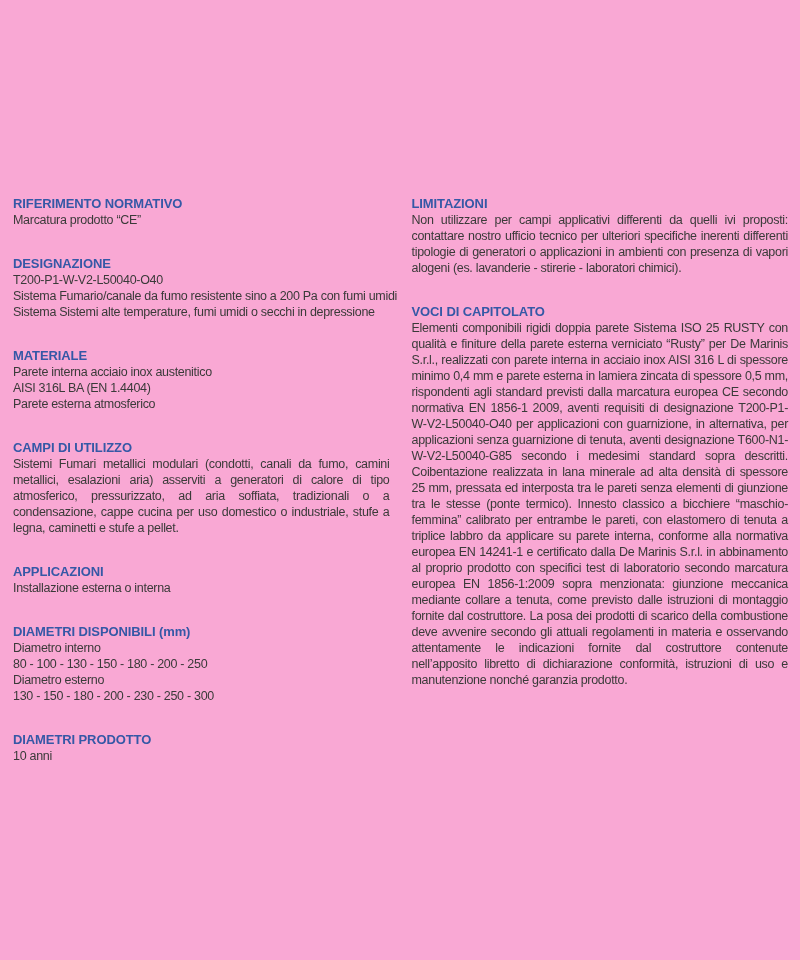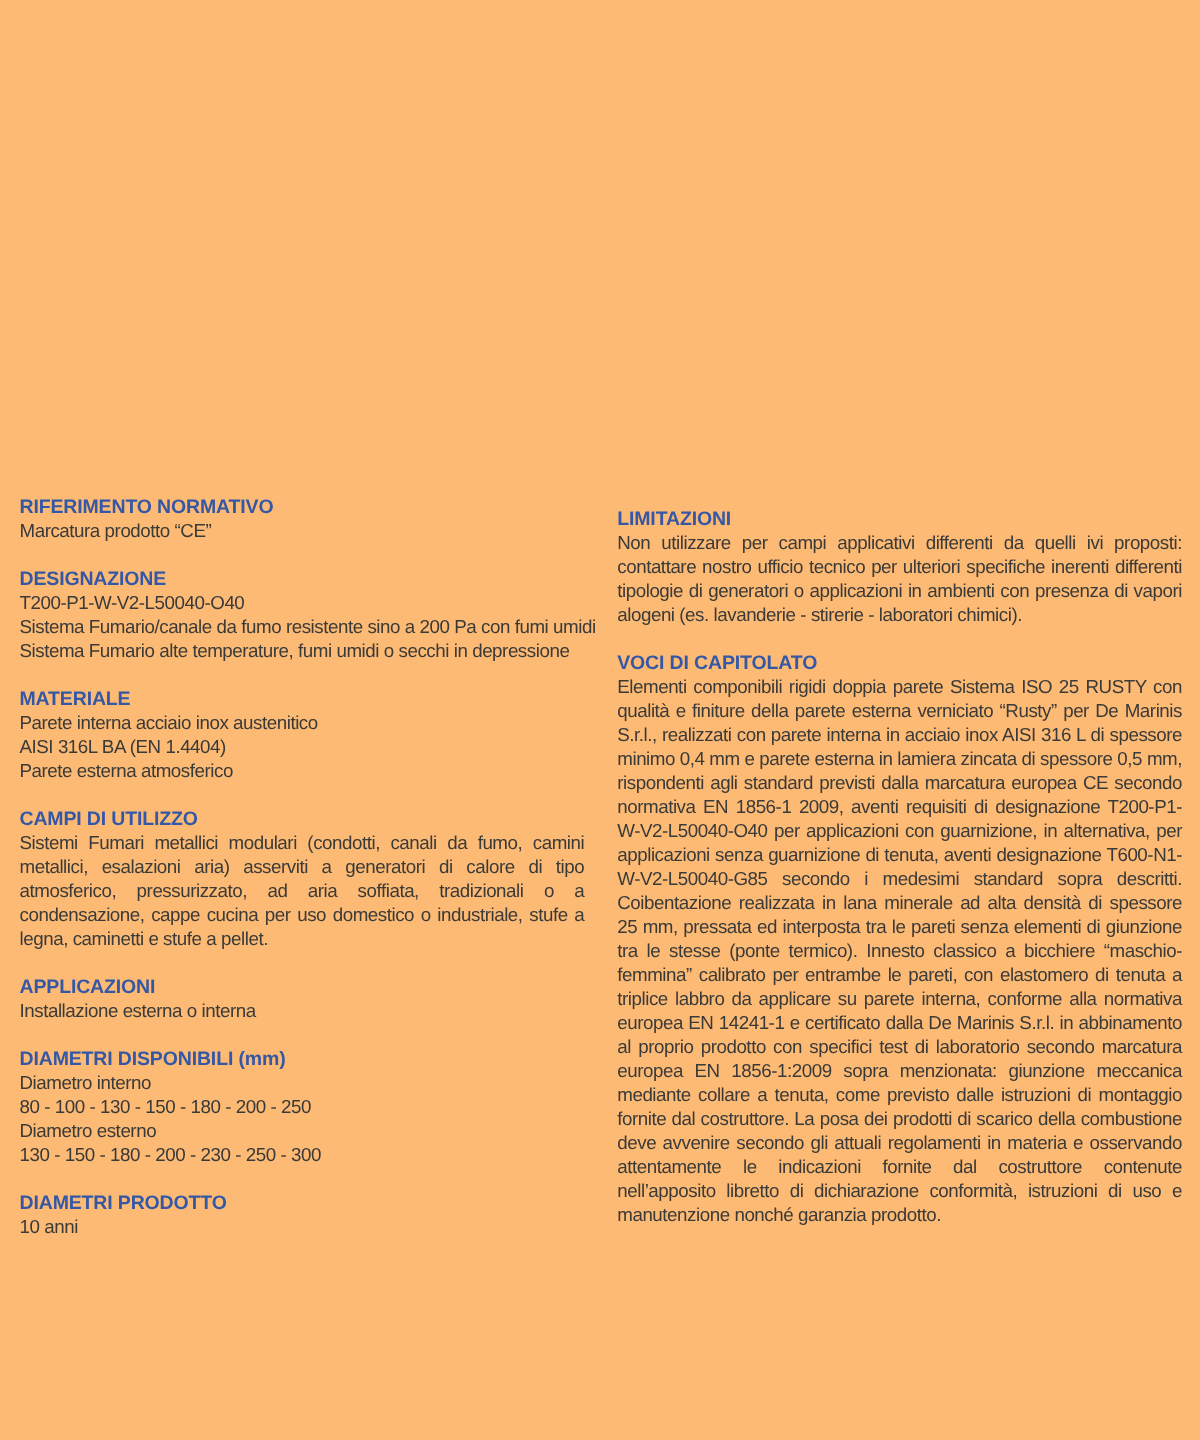"RIFERIMENTO NORMATIVO" .page { align-items: center -> none; background: #fdba74 -> #f9a8d4 }
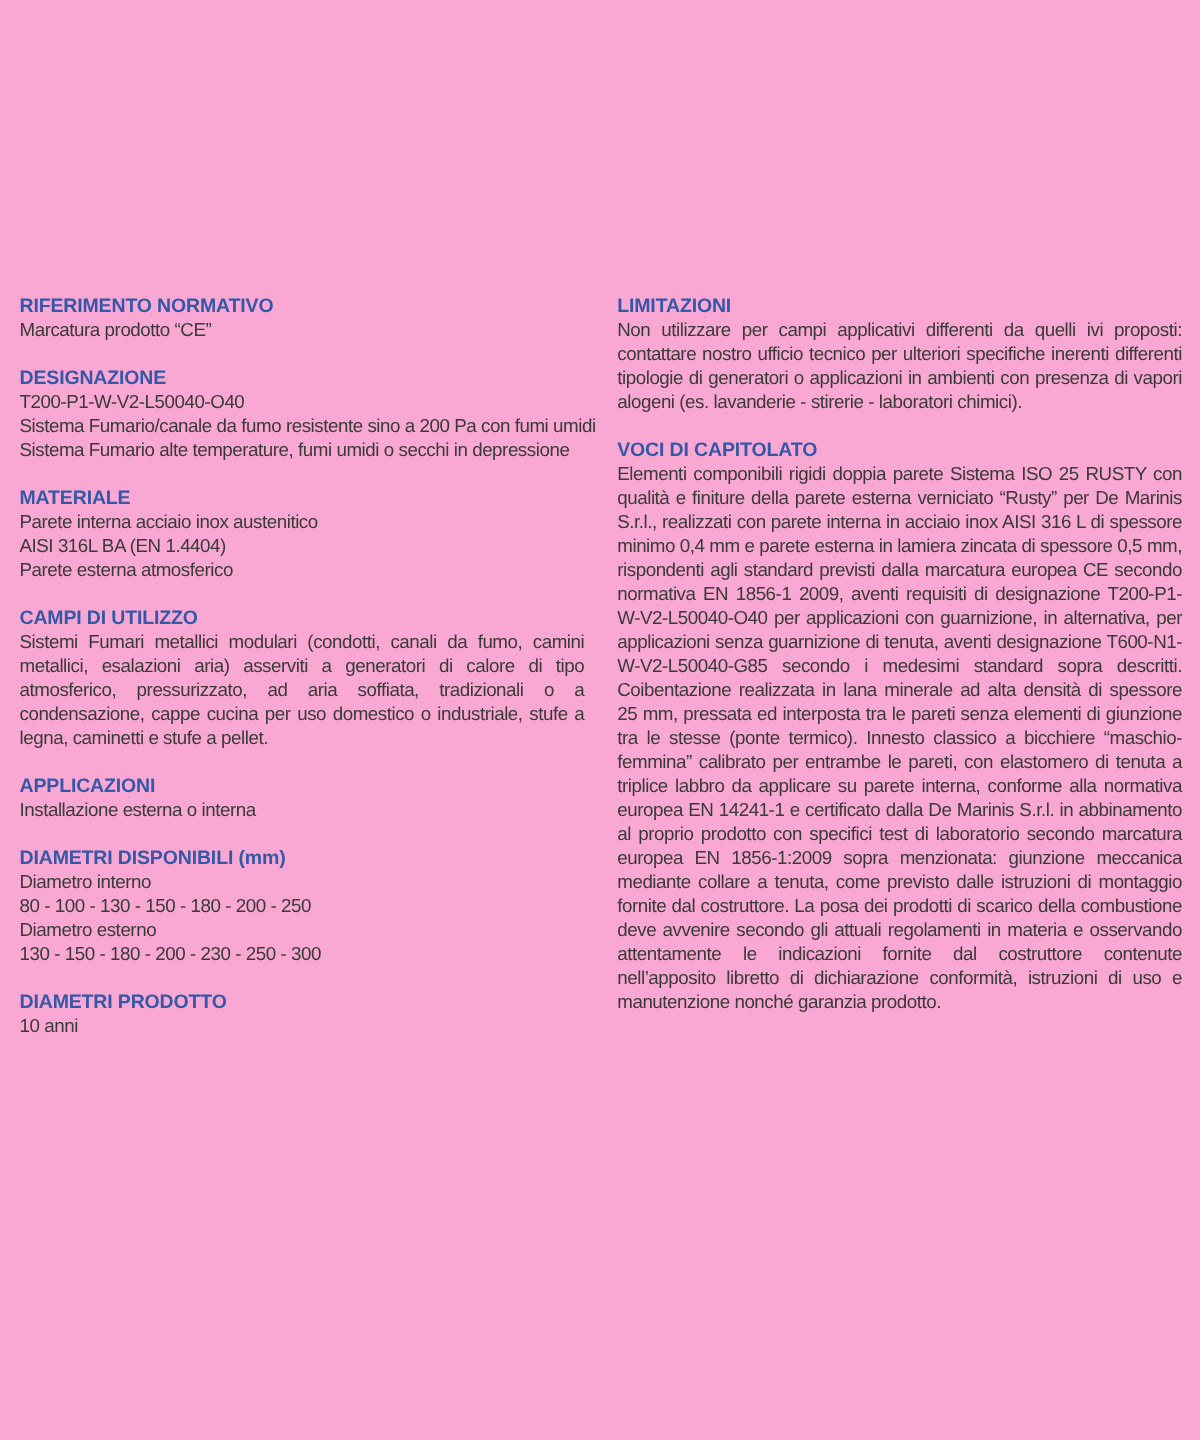"DESIGNAZIONE" .section { margin-top: 16px -> 28px }
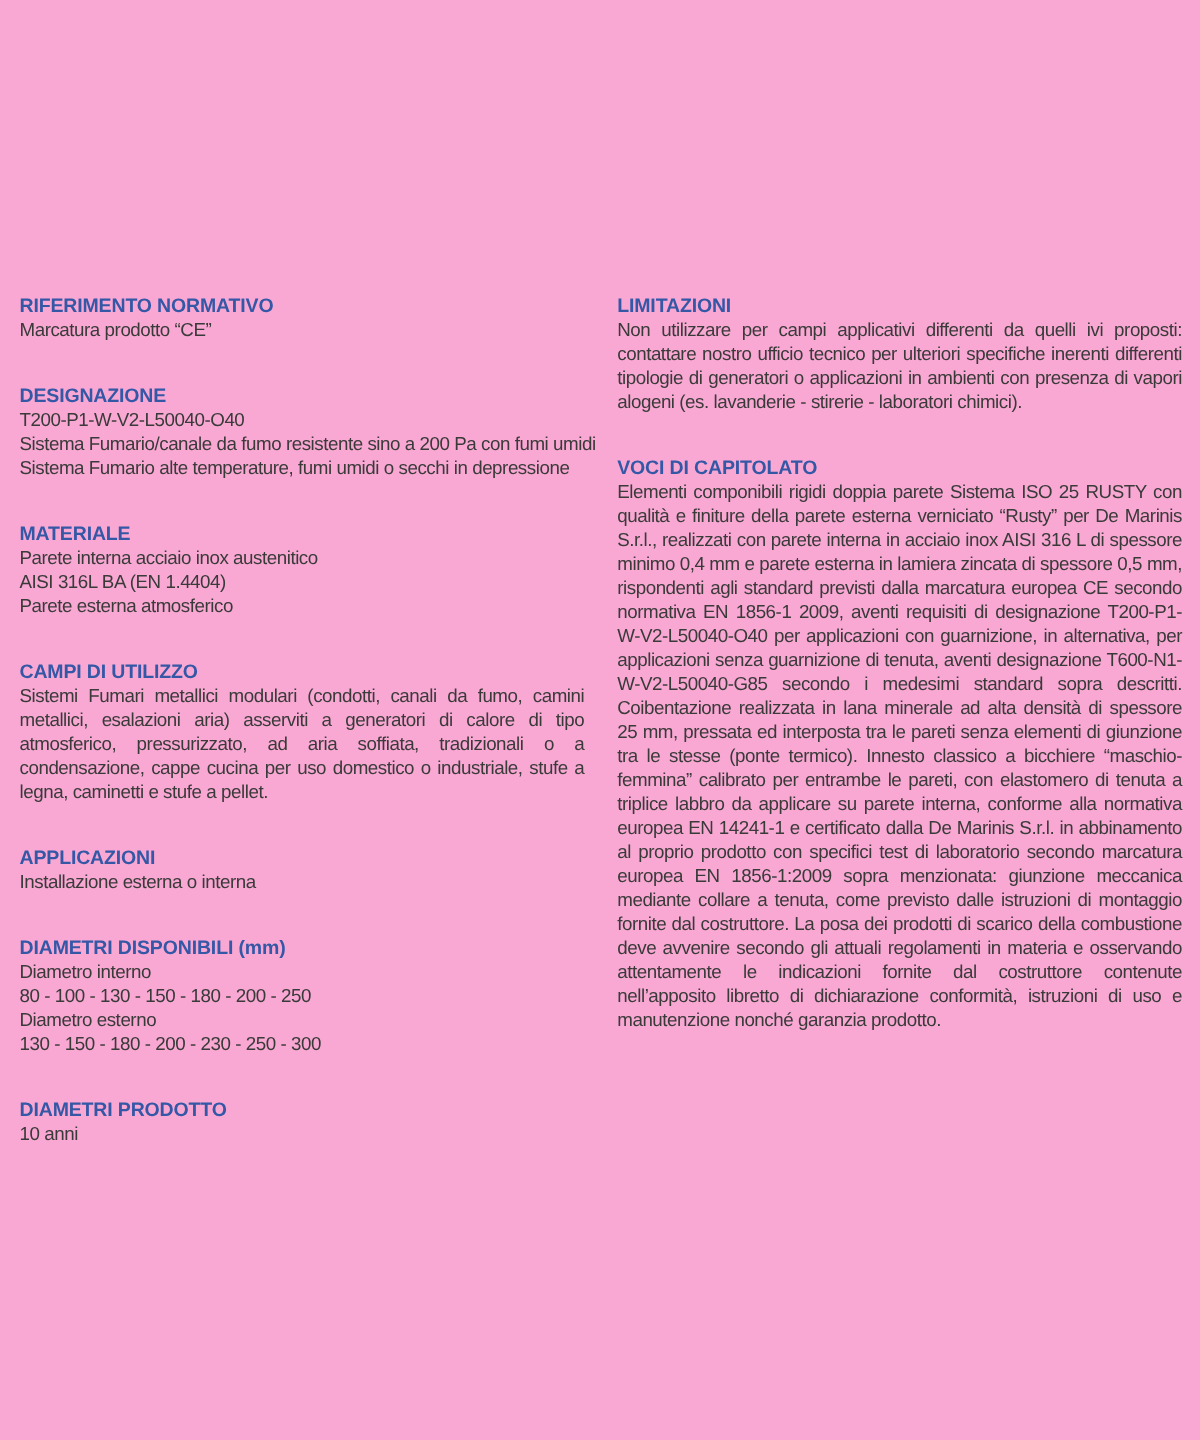"Sistema Fumario alte temperature, fumi" div.line { text: Fumario -> Sistemi }
